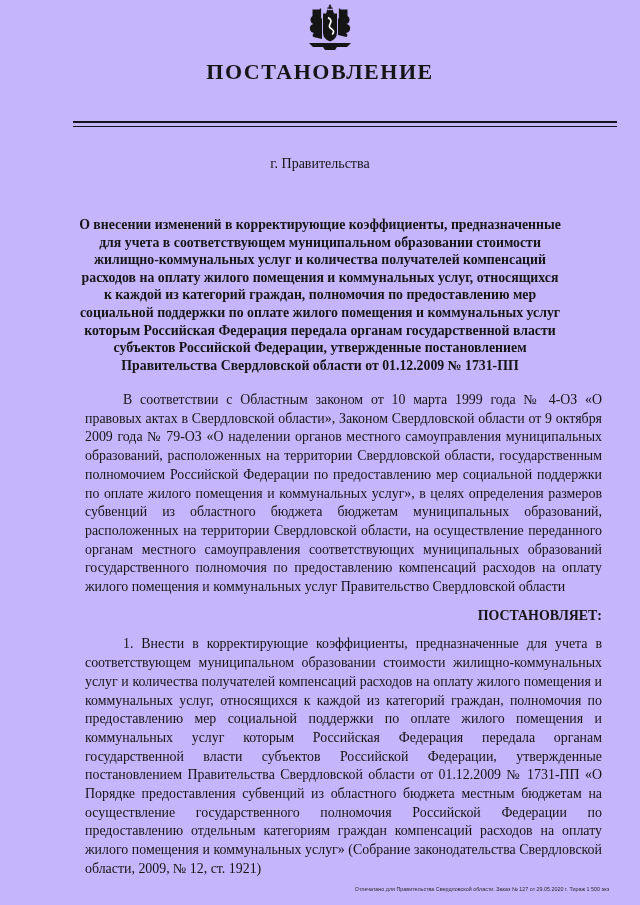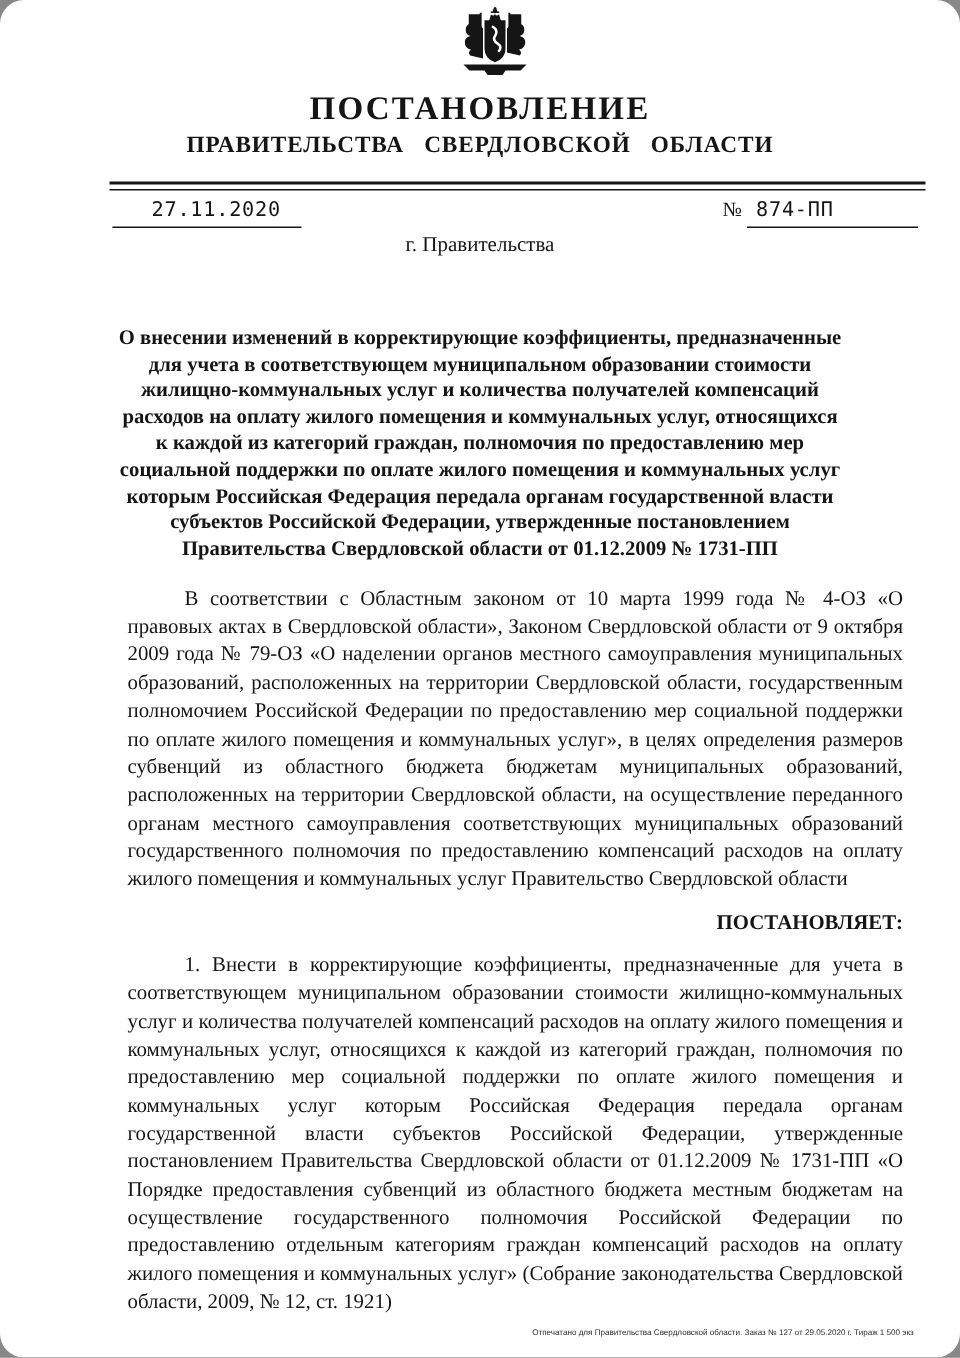"ПОСТАНОВЛЕНИЕ" .page { background: #ffffff -> #c4b5fd; border-radius: 16px -> none }
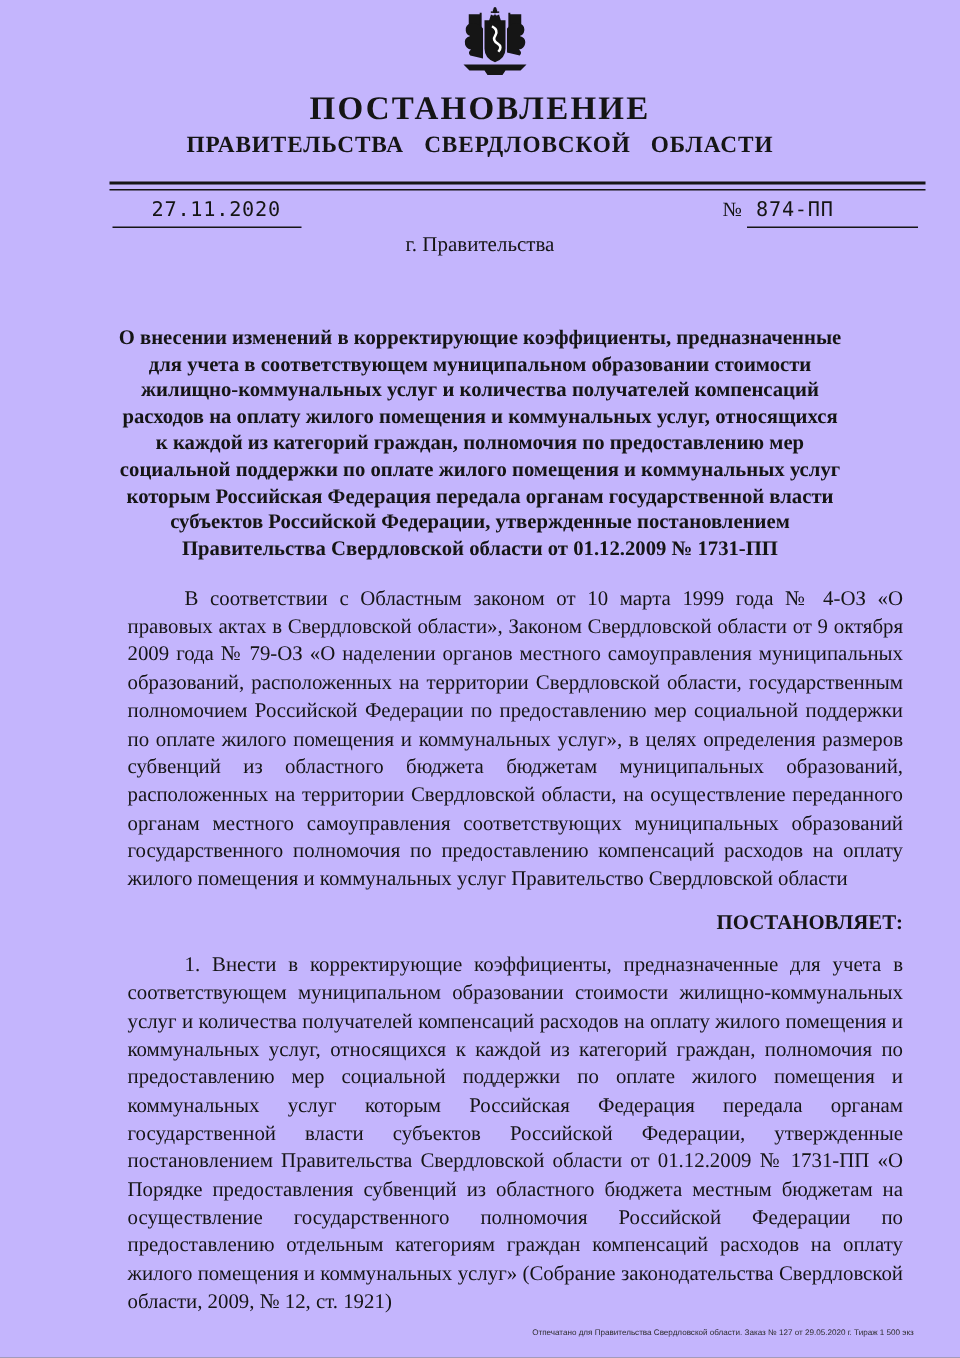"ПРАВИТЕЛЬСТВА СВЕРДЛОВСКОЙ ОБЛАСТИ" div.org { html: <div>ПРАВИТЕЛЬСТВА СВЕРДЛОВСКОЙ ОБЛАСТИ</div> -> none }
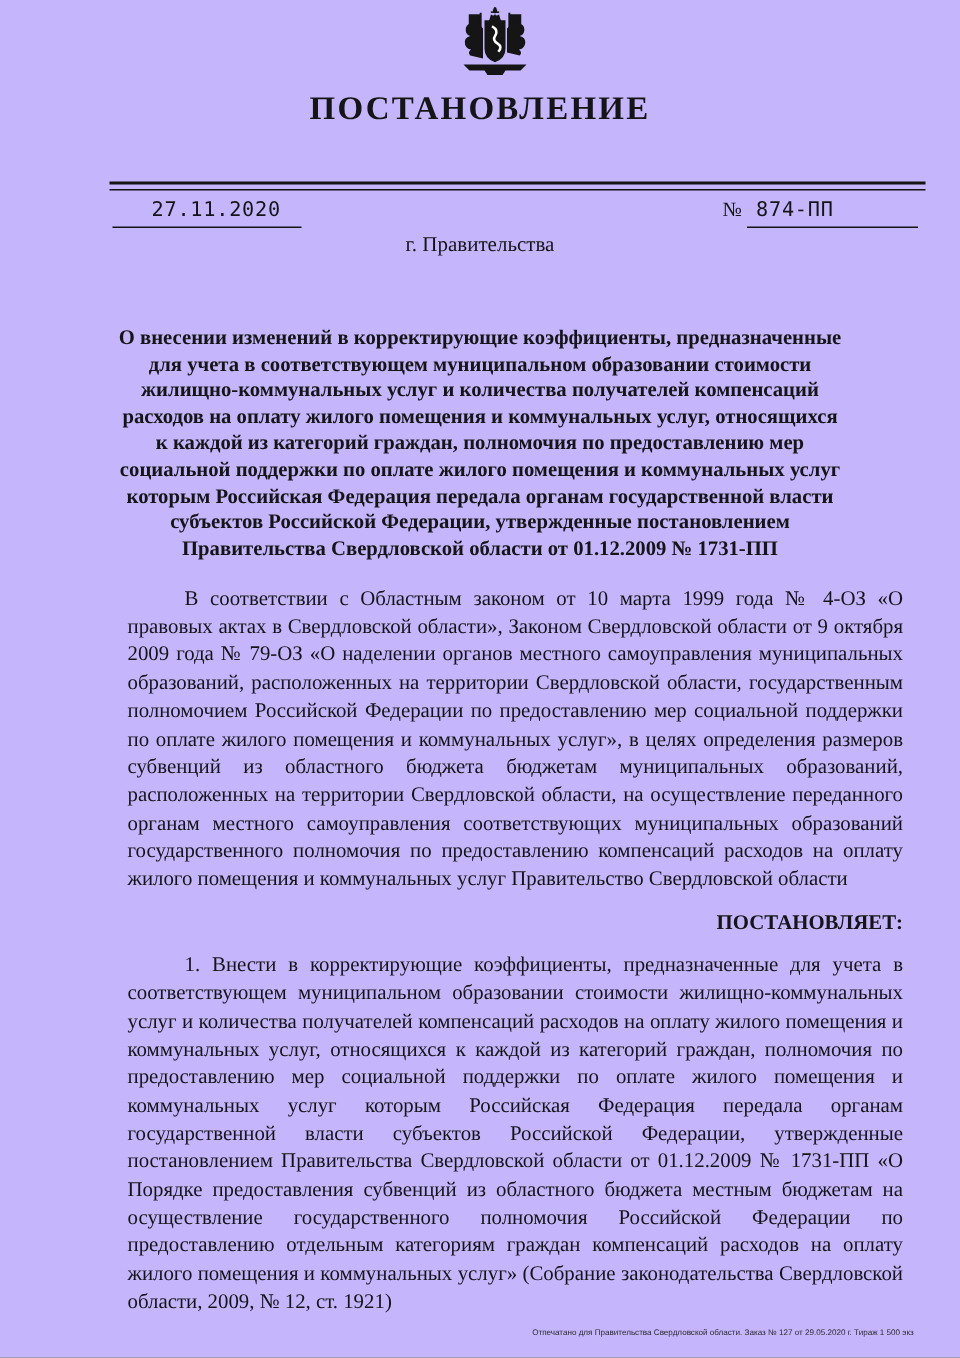"27.11.2020" div.date-row { html: <div> <span>27.11.2020</span> <span><span>№</span>&nbsp;<span>874-ПП</span></span> </div> -> none }
